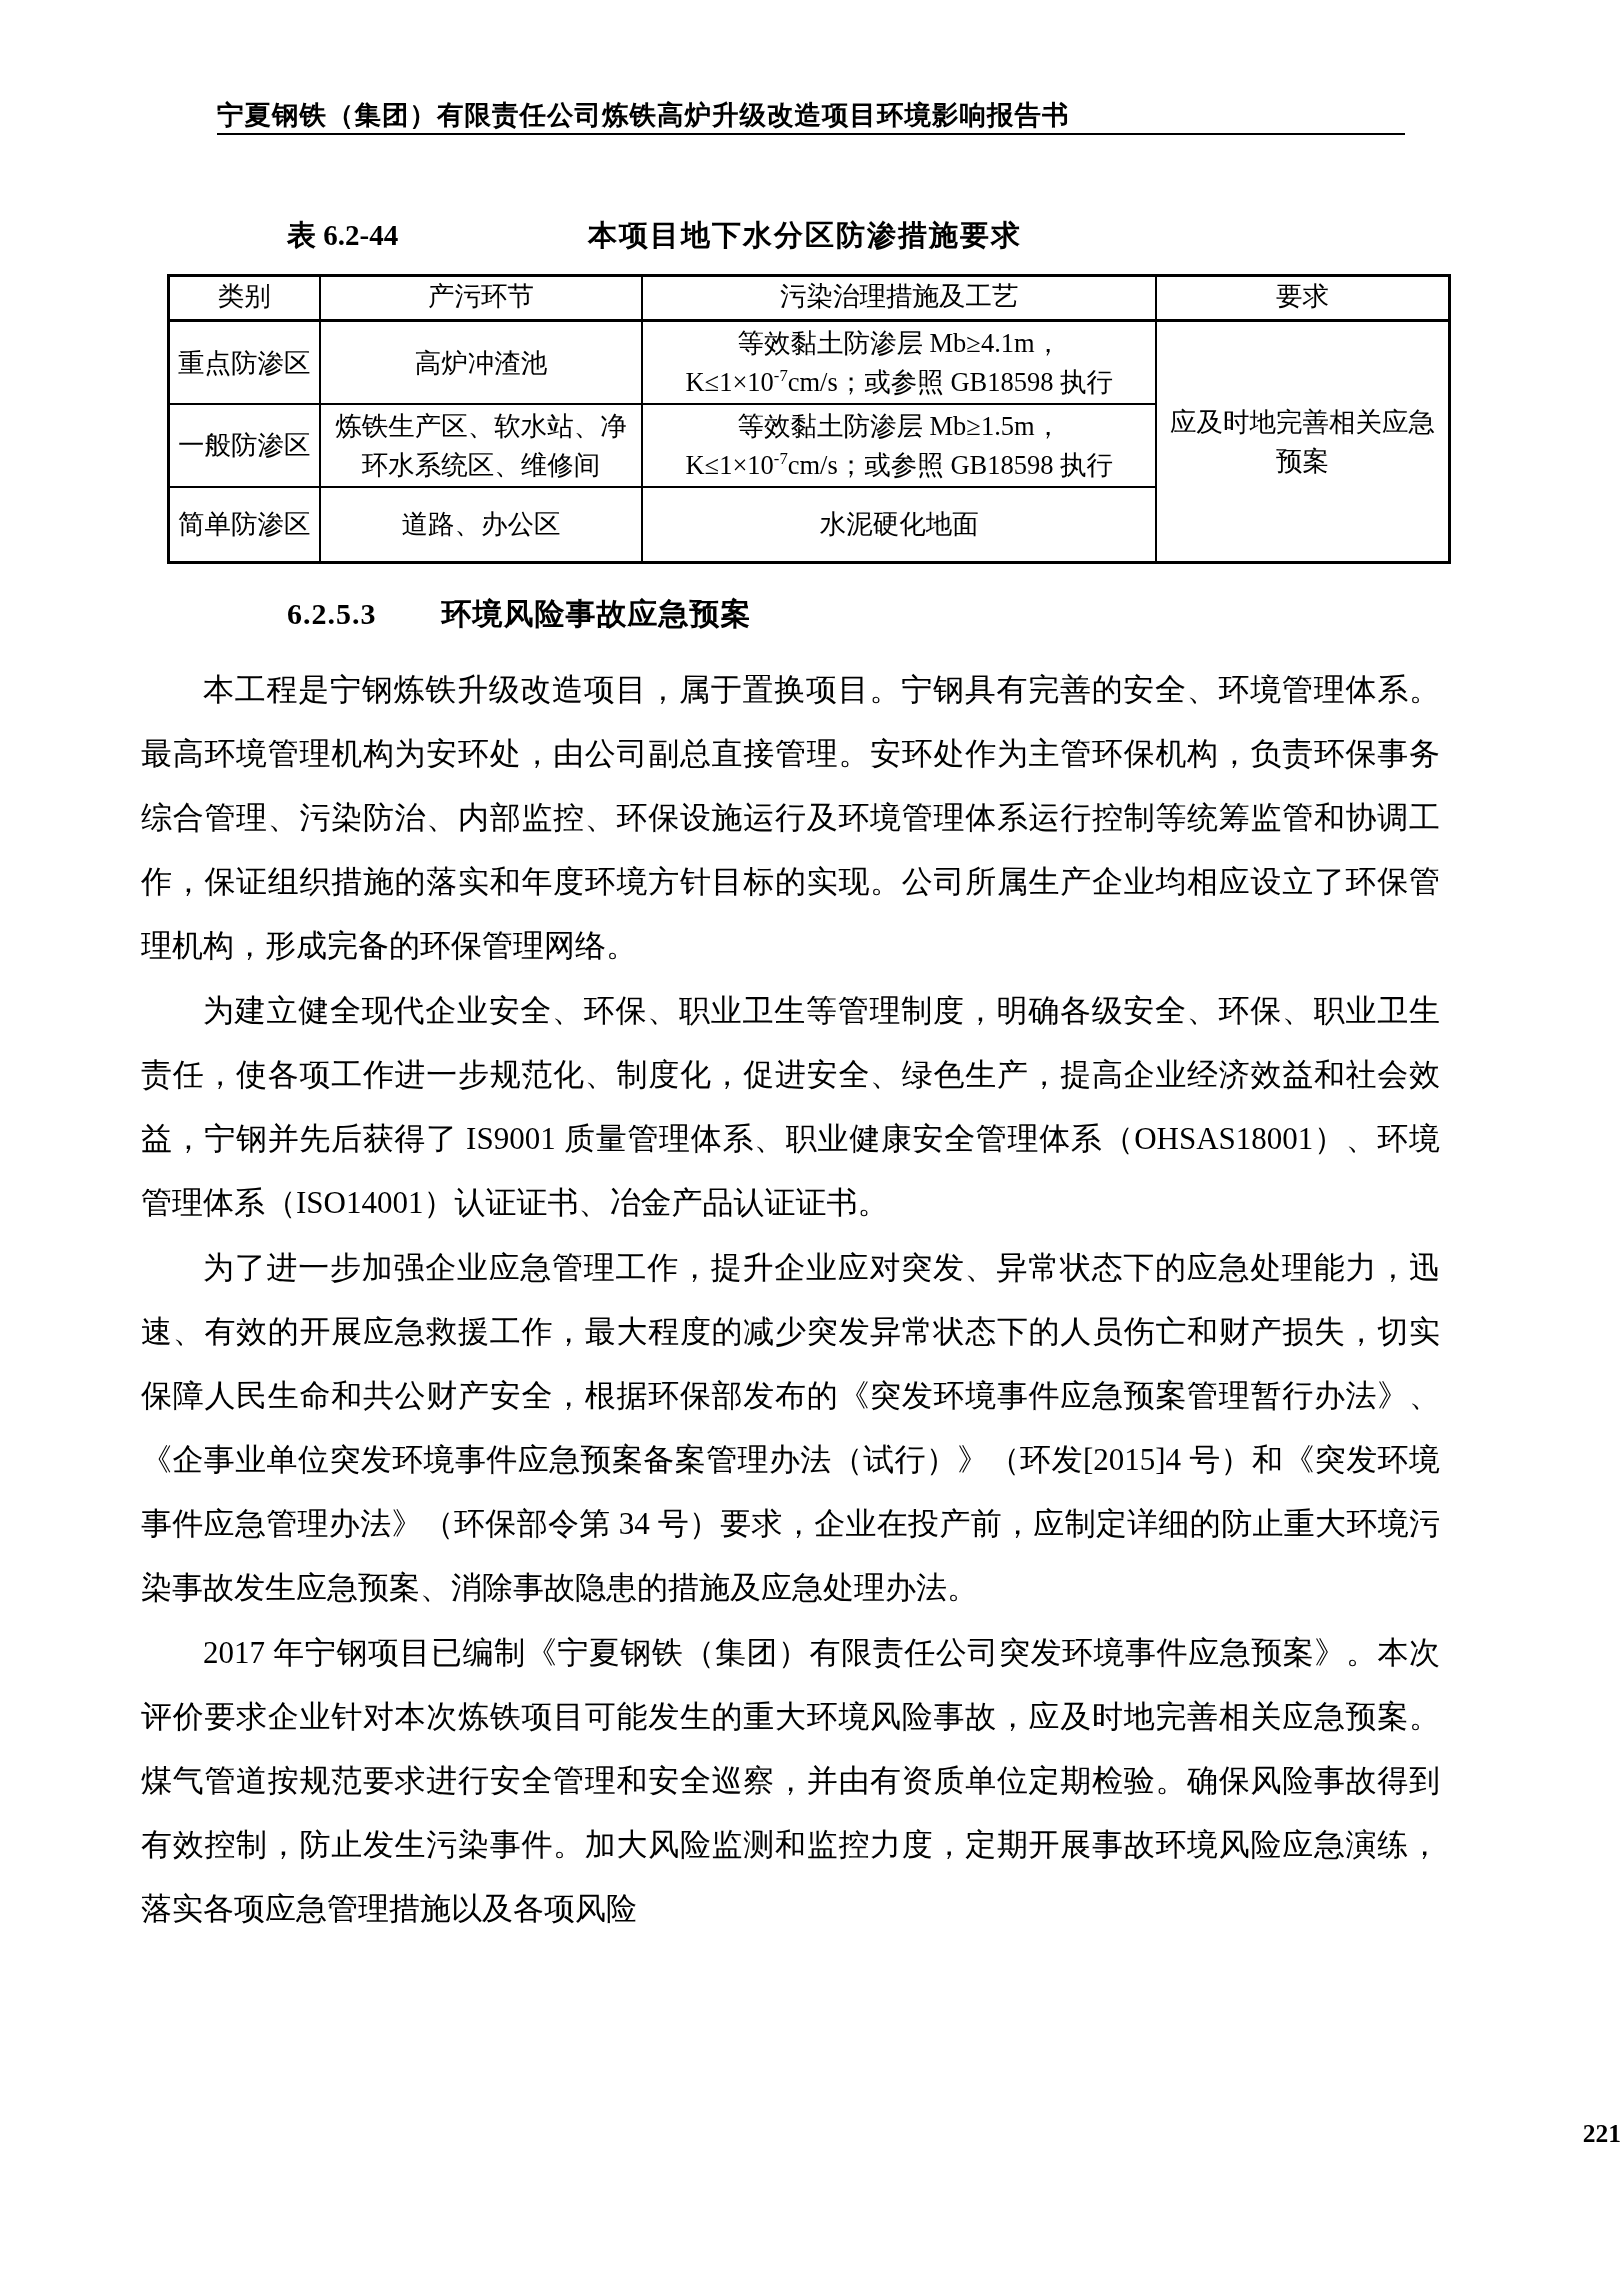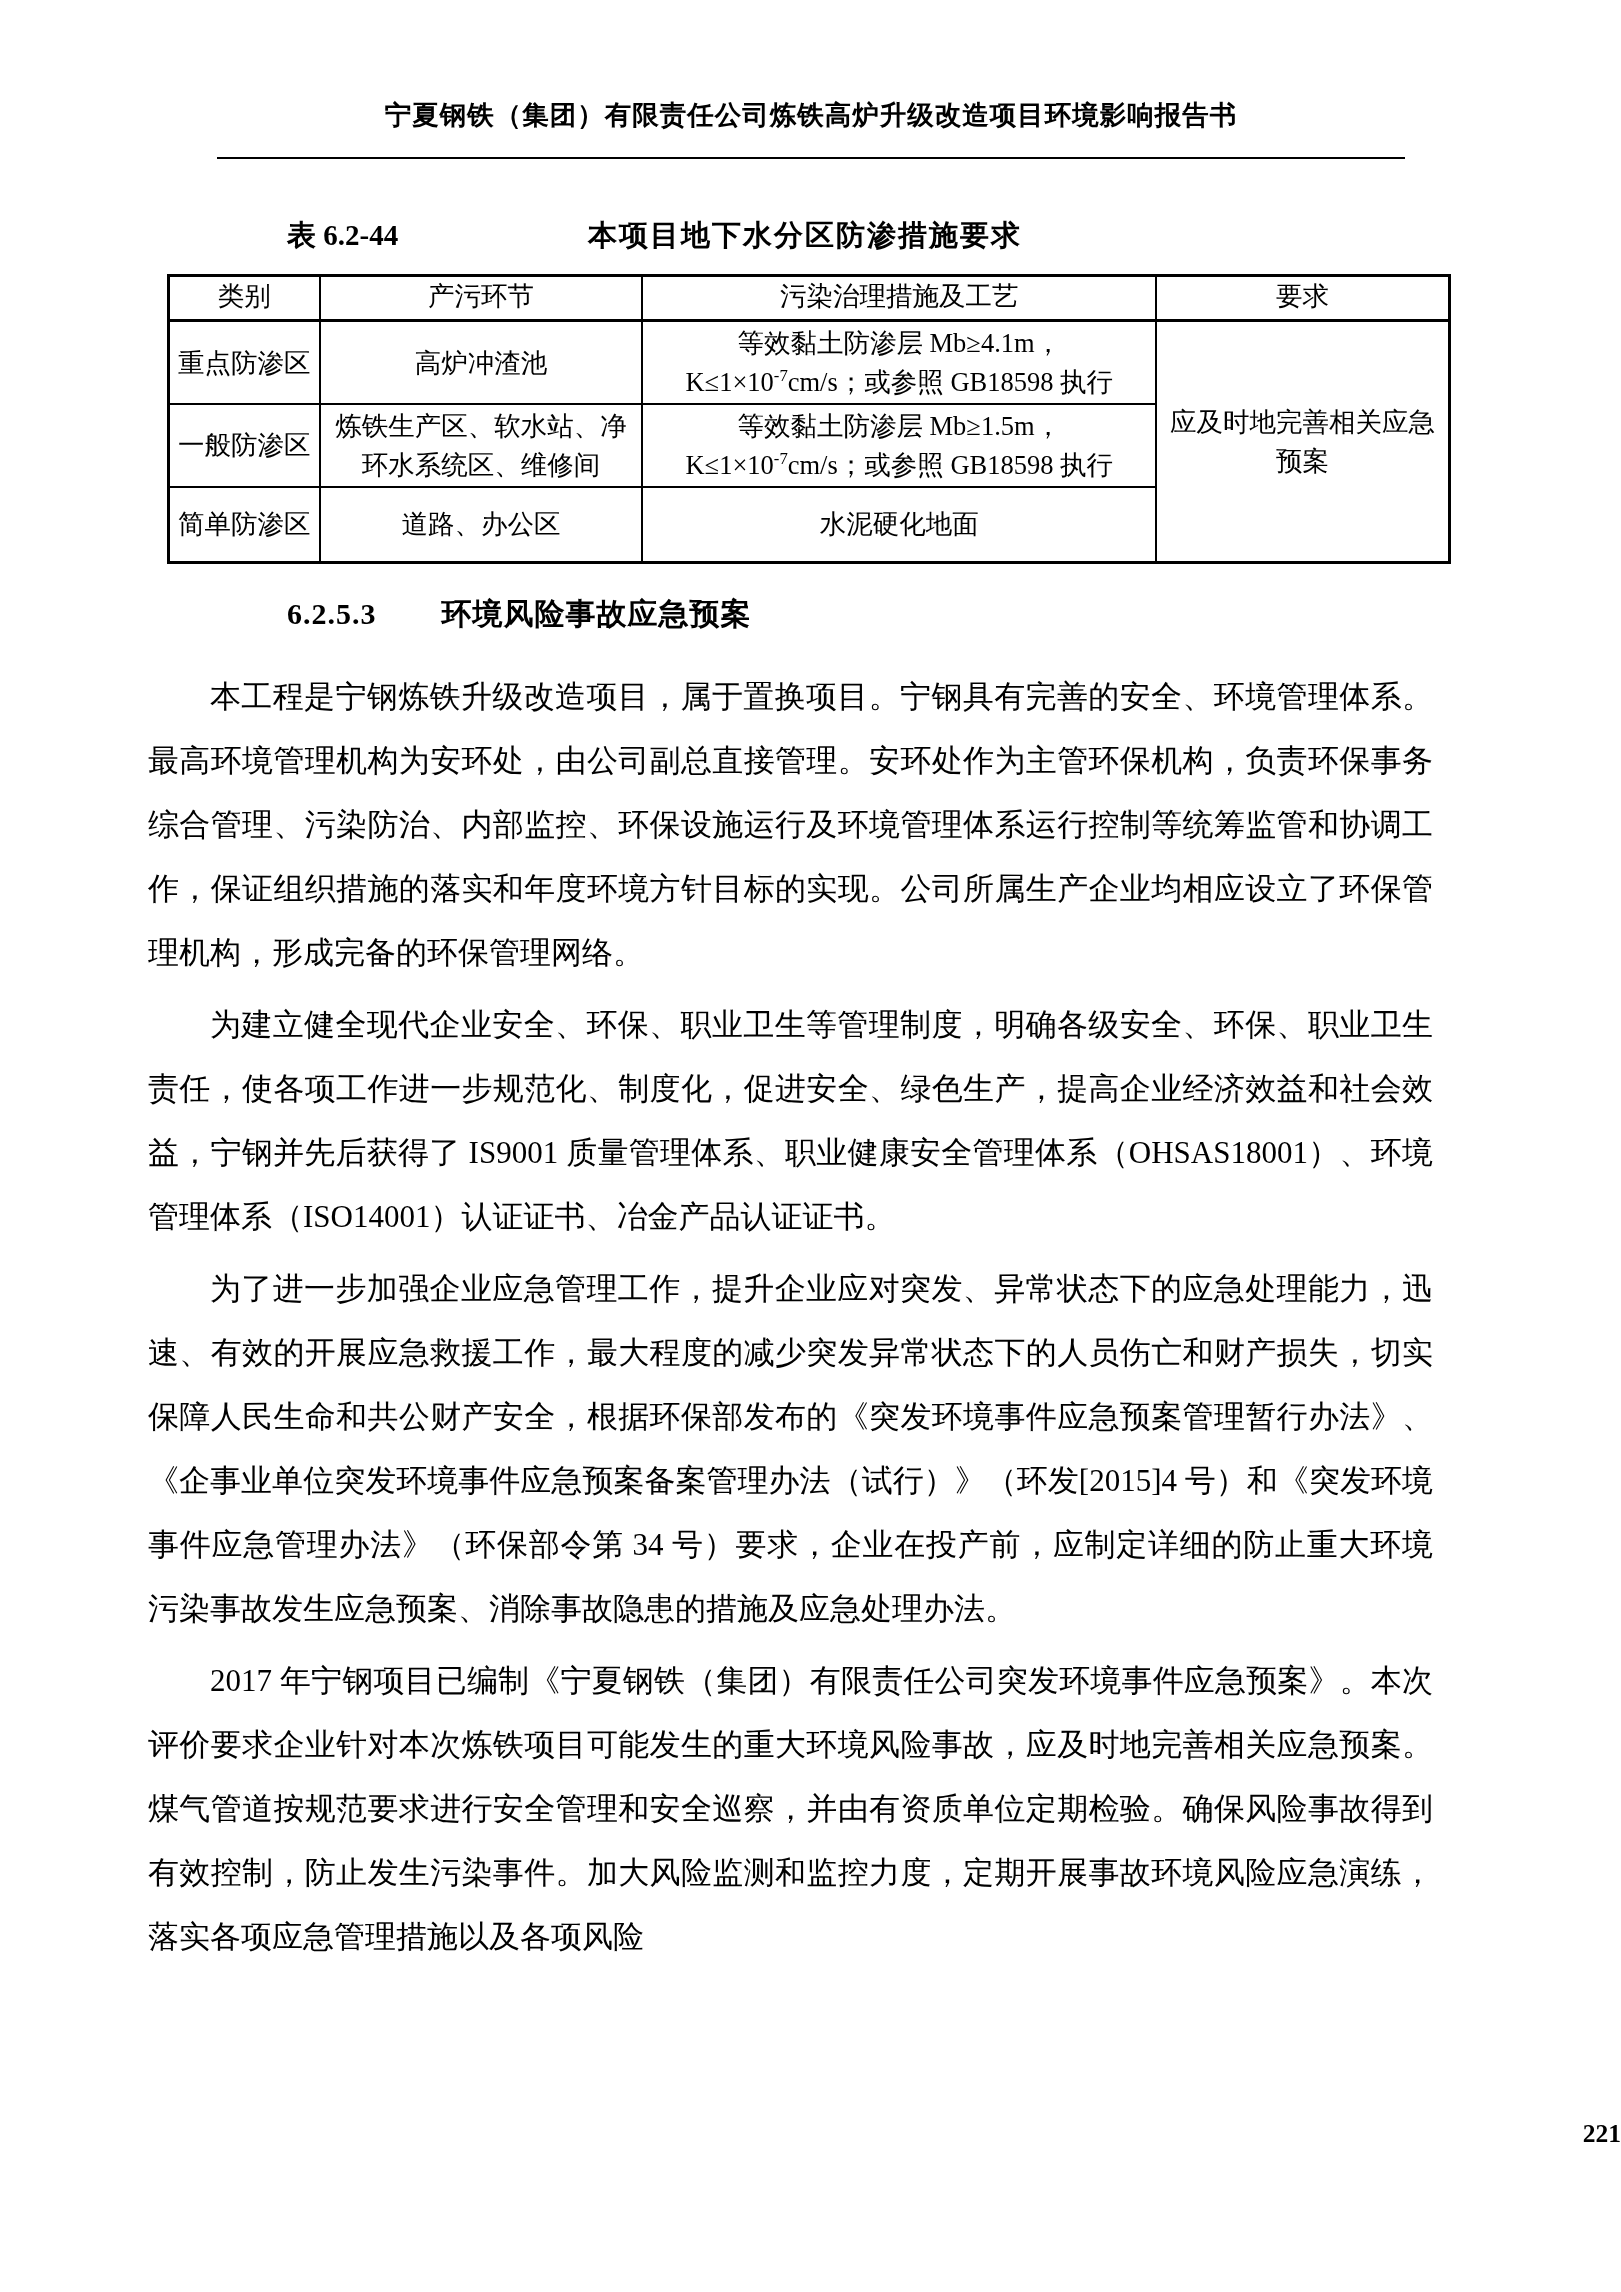"宁夏钢铁（集团）有限责任公司炼铁高炉升级改造项目环境影响报告书" .doc-header { padding-bottom: 25px -> 1px; text-align: center -> left }
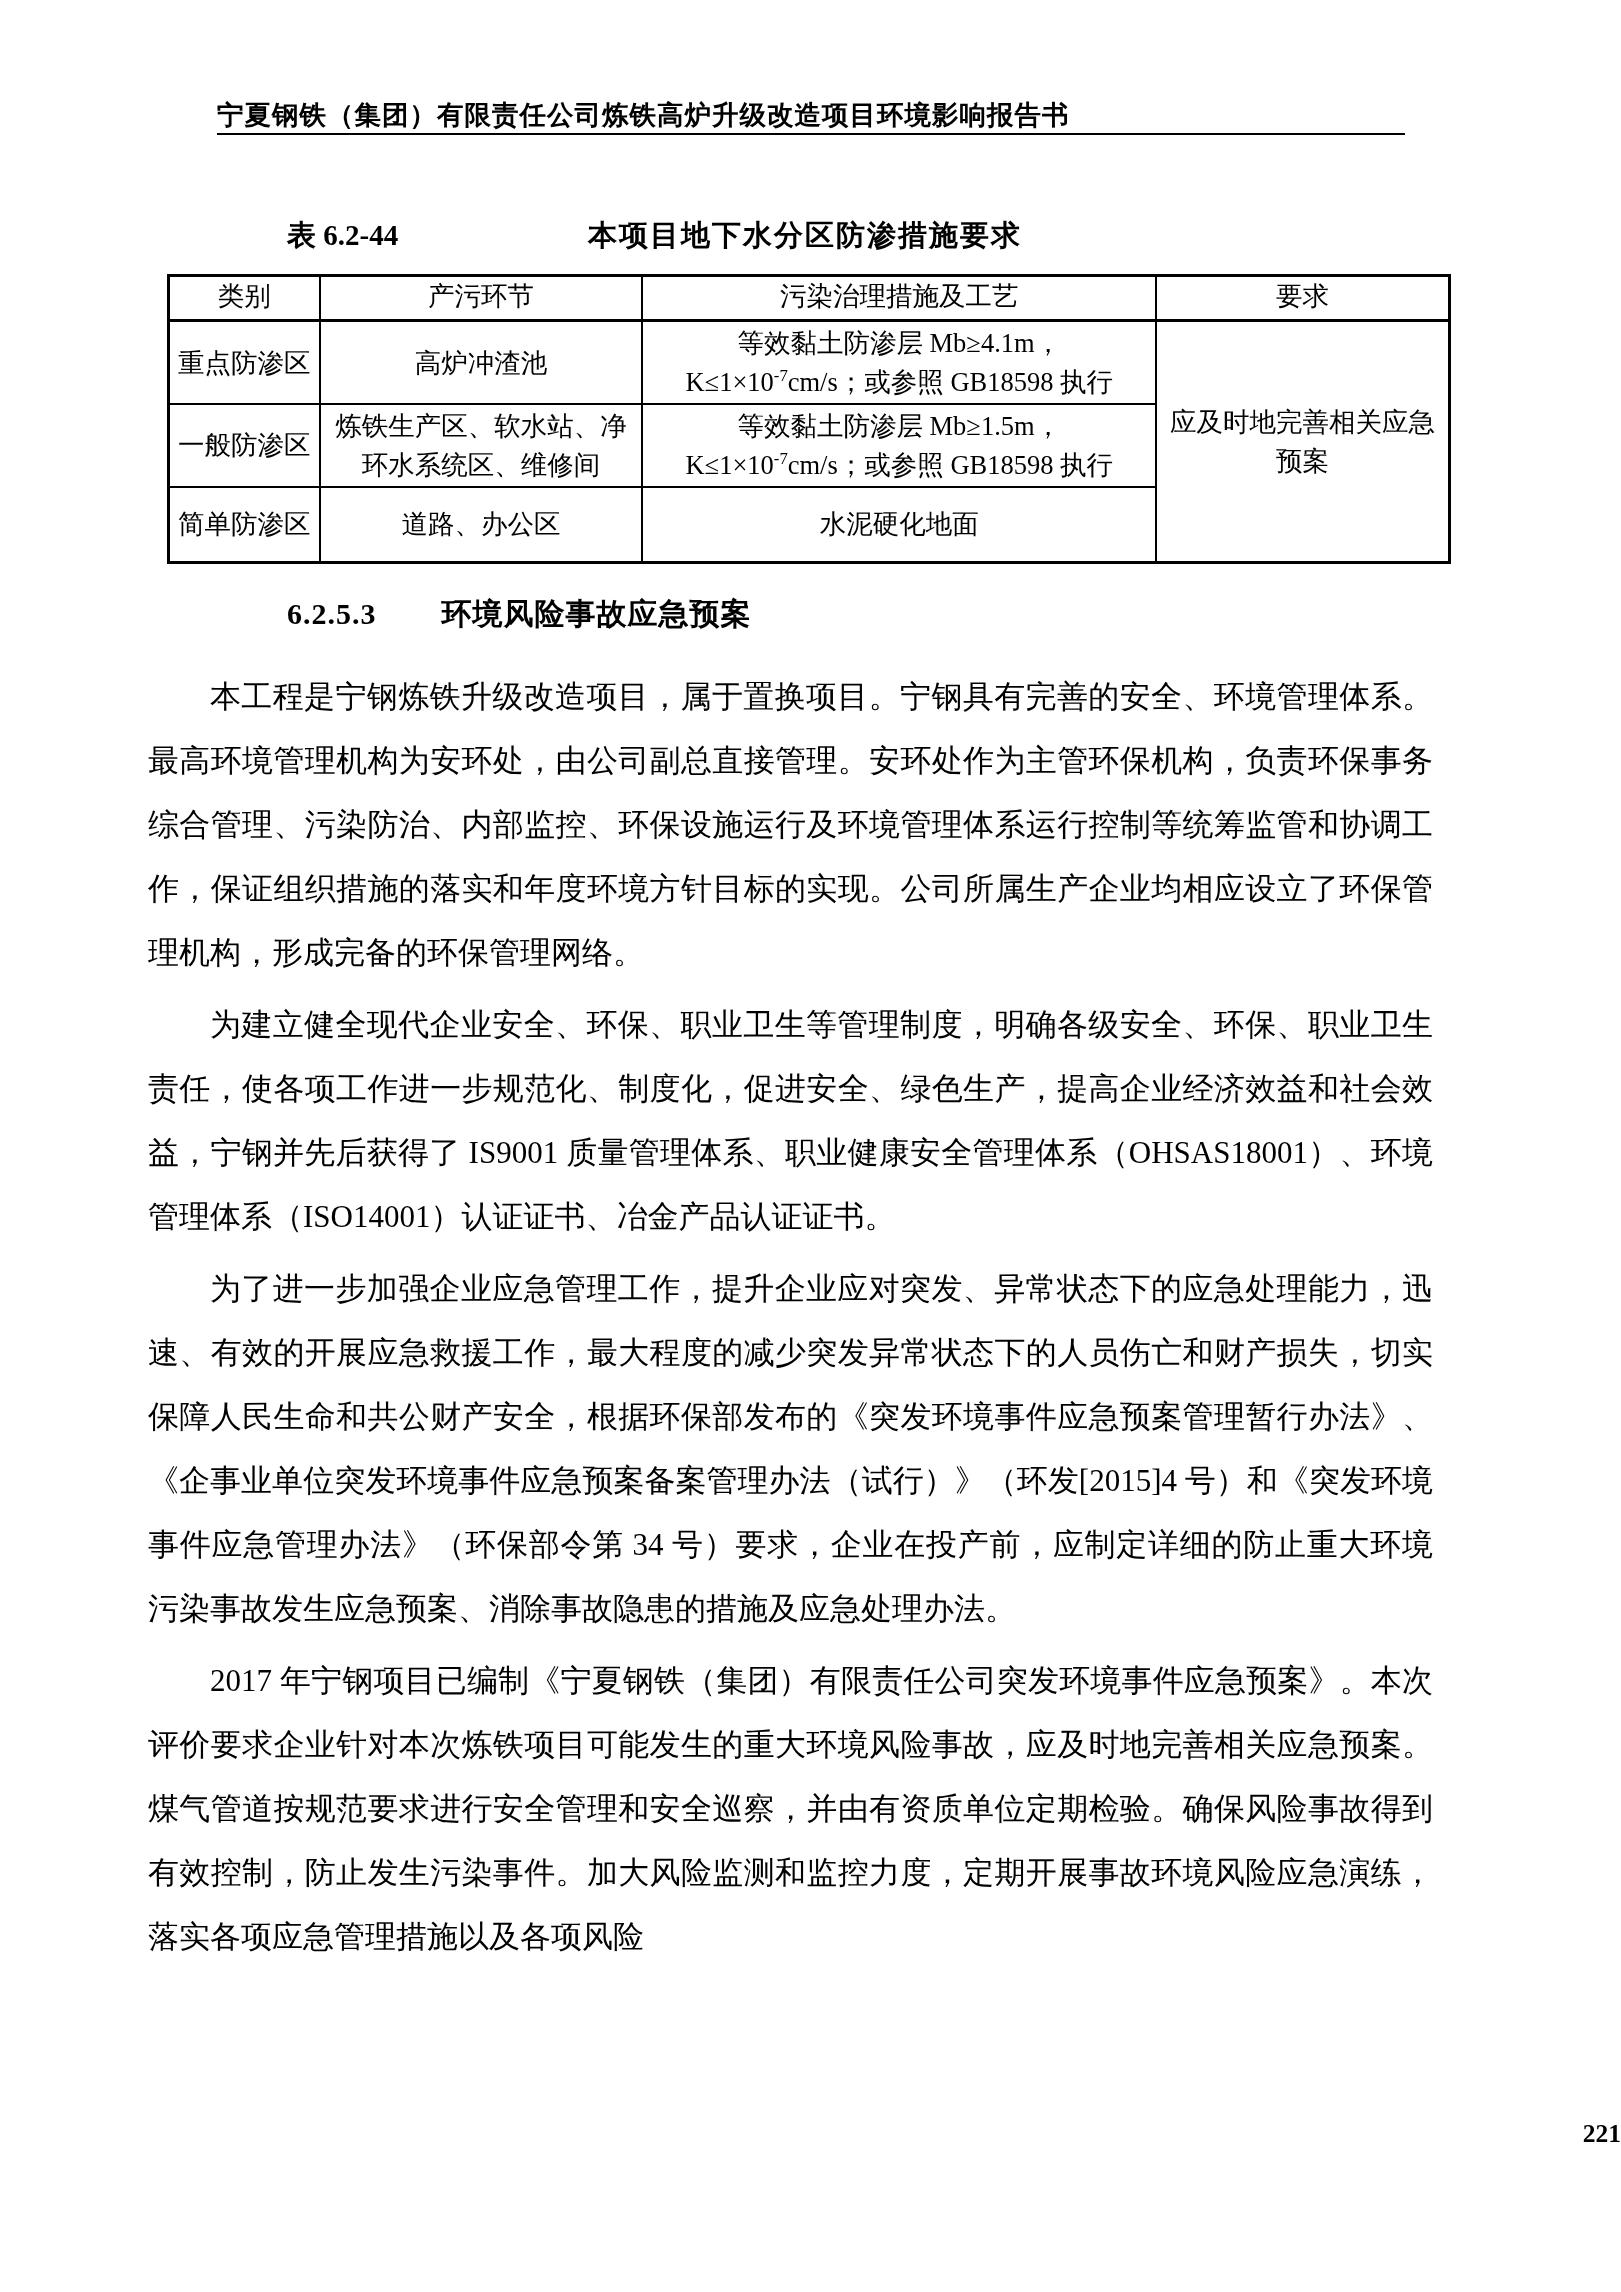"本工程是宁钢炼铁升级改造项目，属于置换项目。宁钢具有完善的安全、环境管理体系。最" .body-text p { margin: 8px -> 1px }
